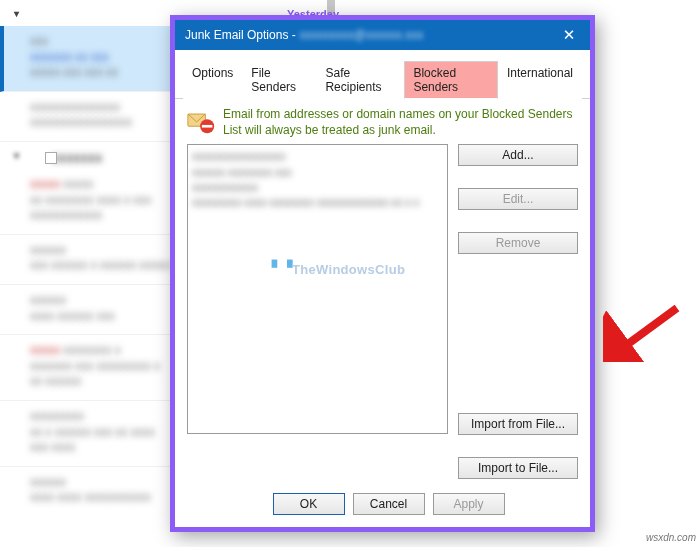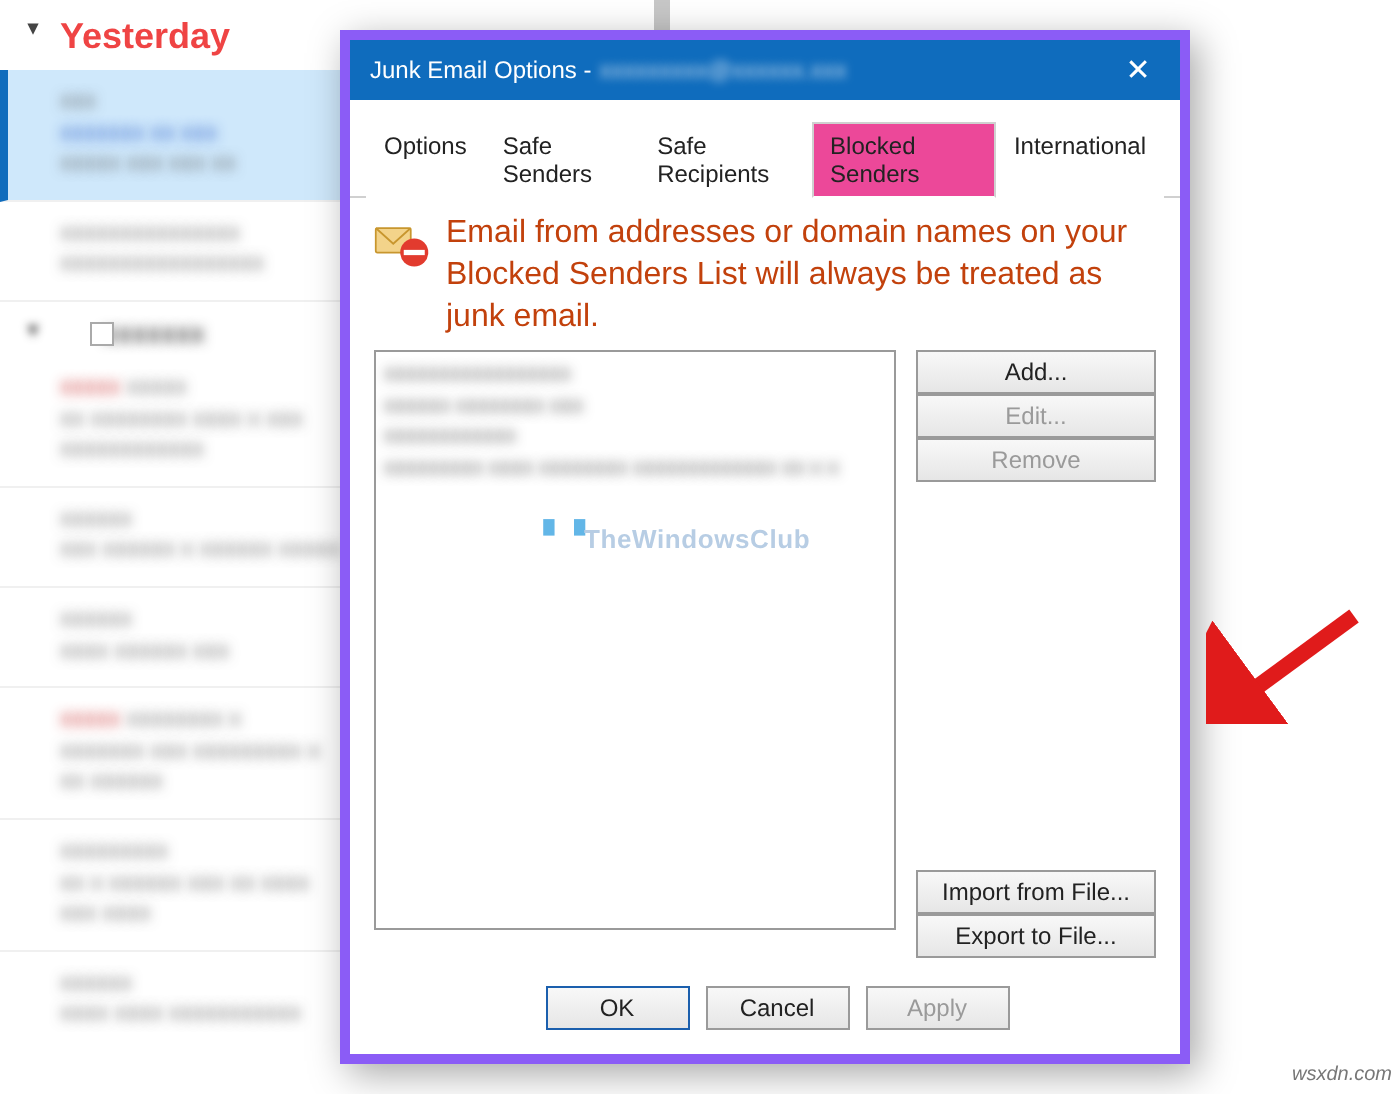"Yesterday" .day-header { color: #ef4444 -> #8b5cf6; font-size: 18px -> 11px; text-align: none -> right }
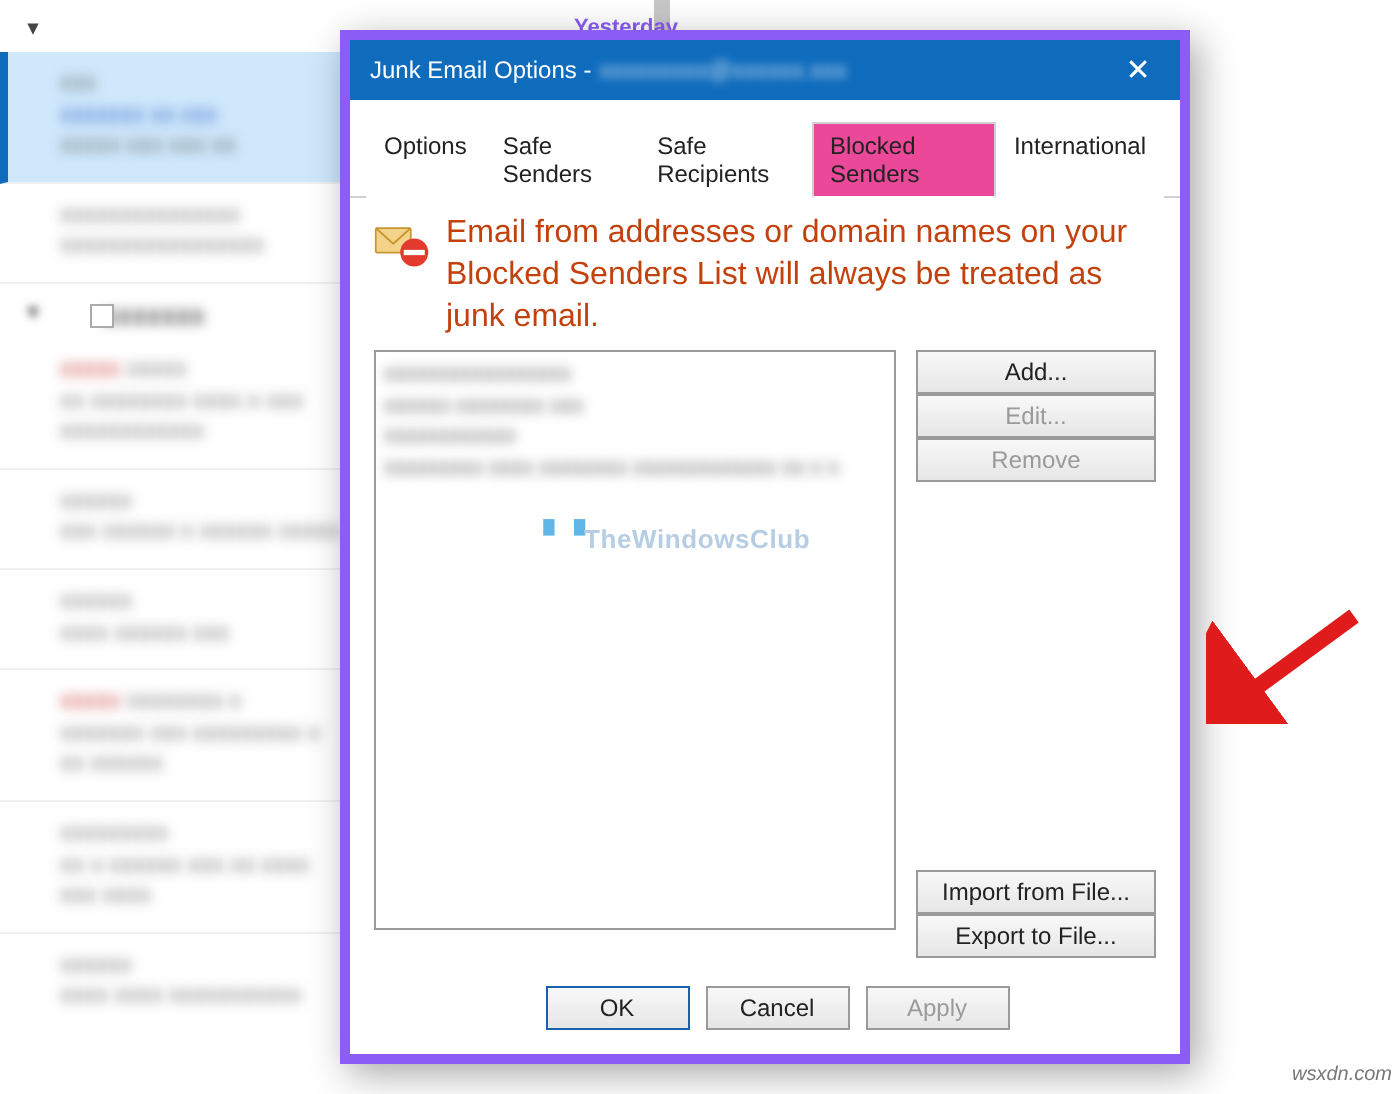"Safe Senders" div.tab { text: Safe -> File }
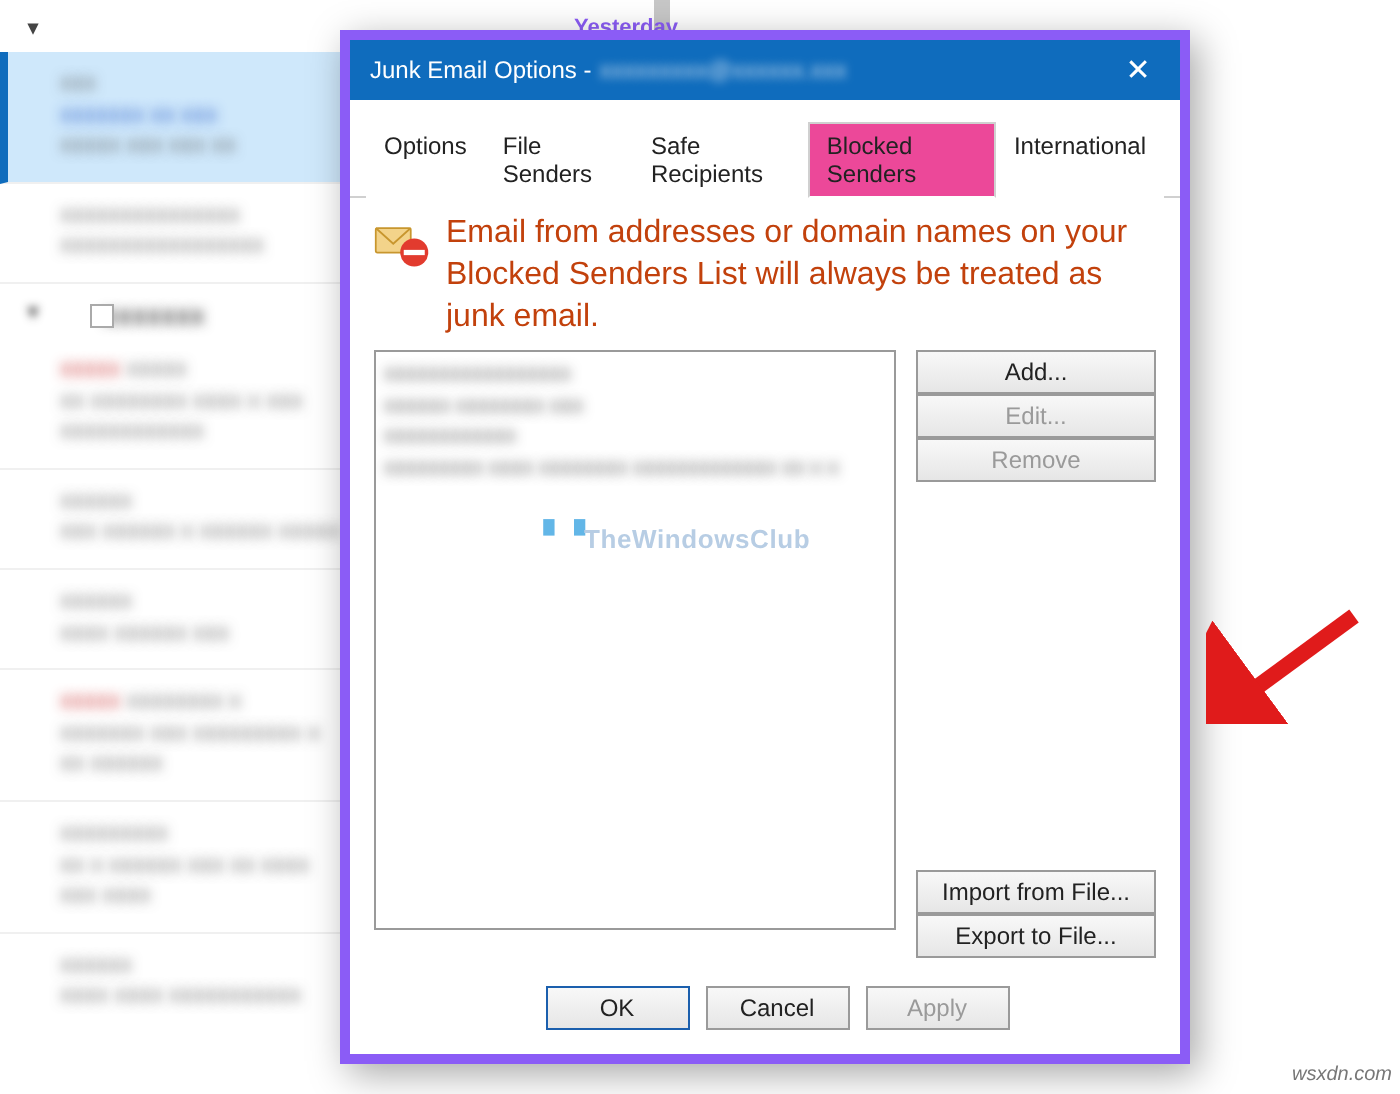"Blocked Senders" .tab.active { background: #ec4899 -> #fca5a5 }
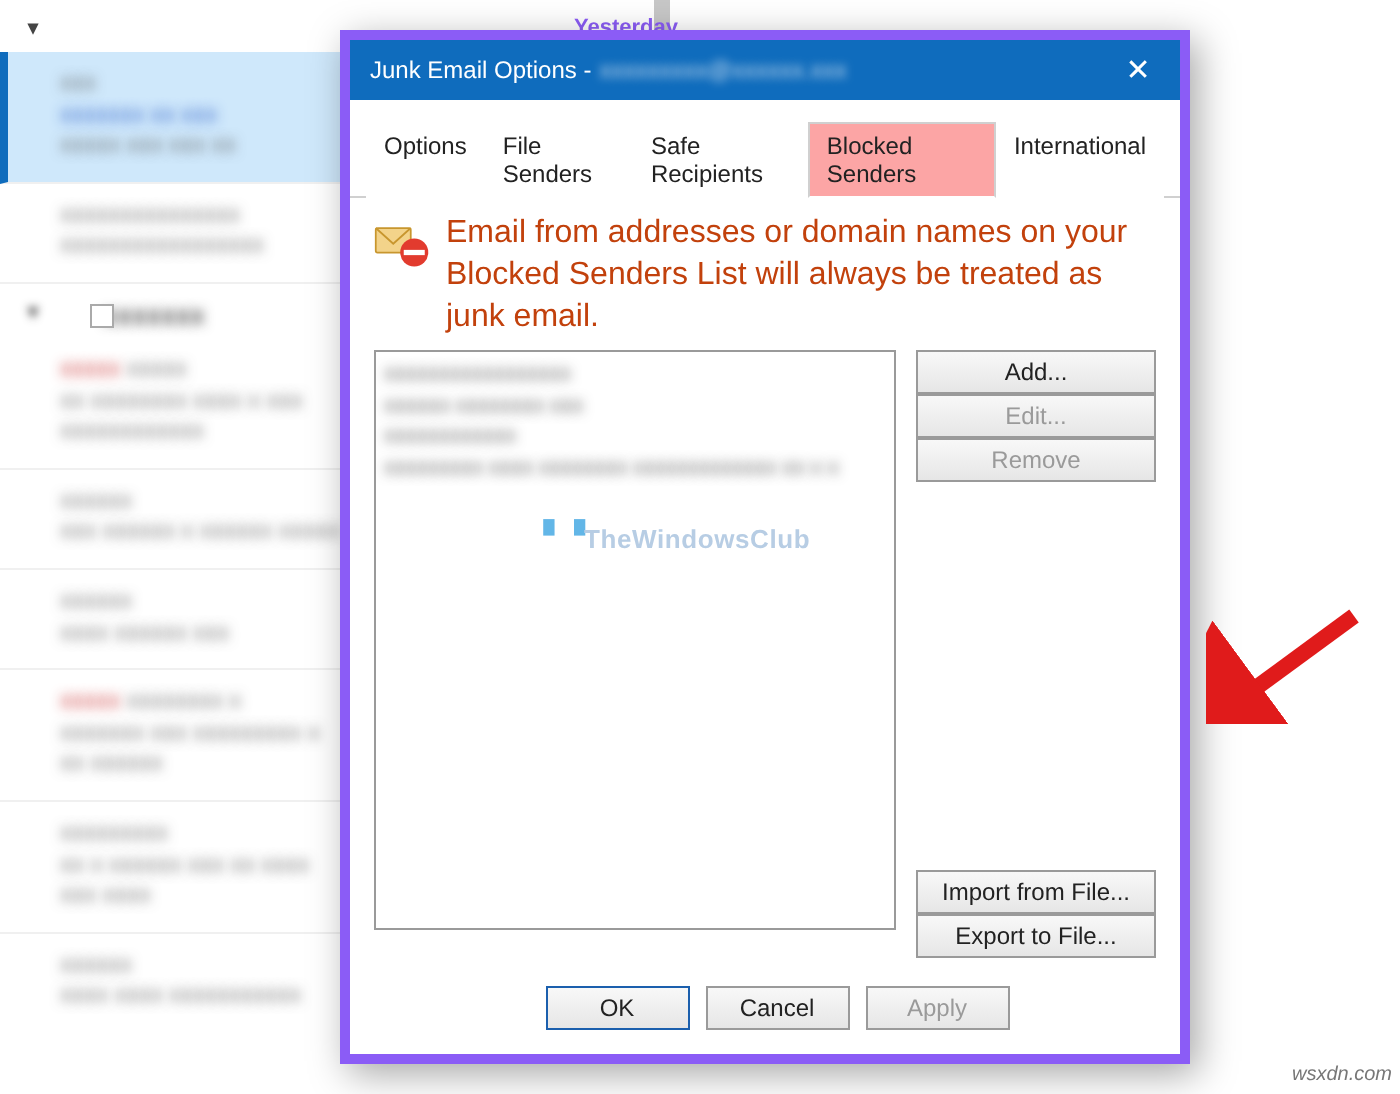"Email from addresses or domain" .desc-text { color: #c2410c -> #4d7c0f; font-size: 16px -> 12px }
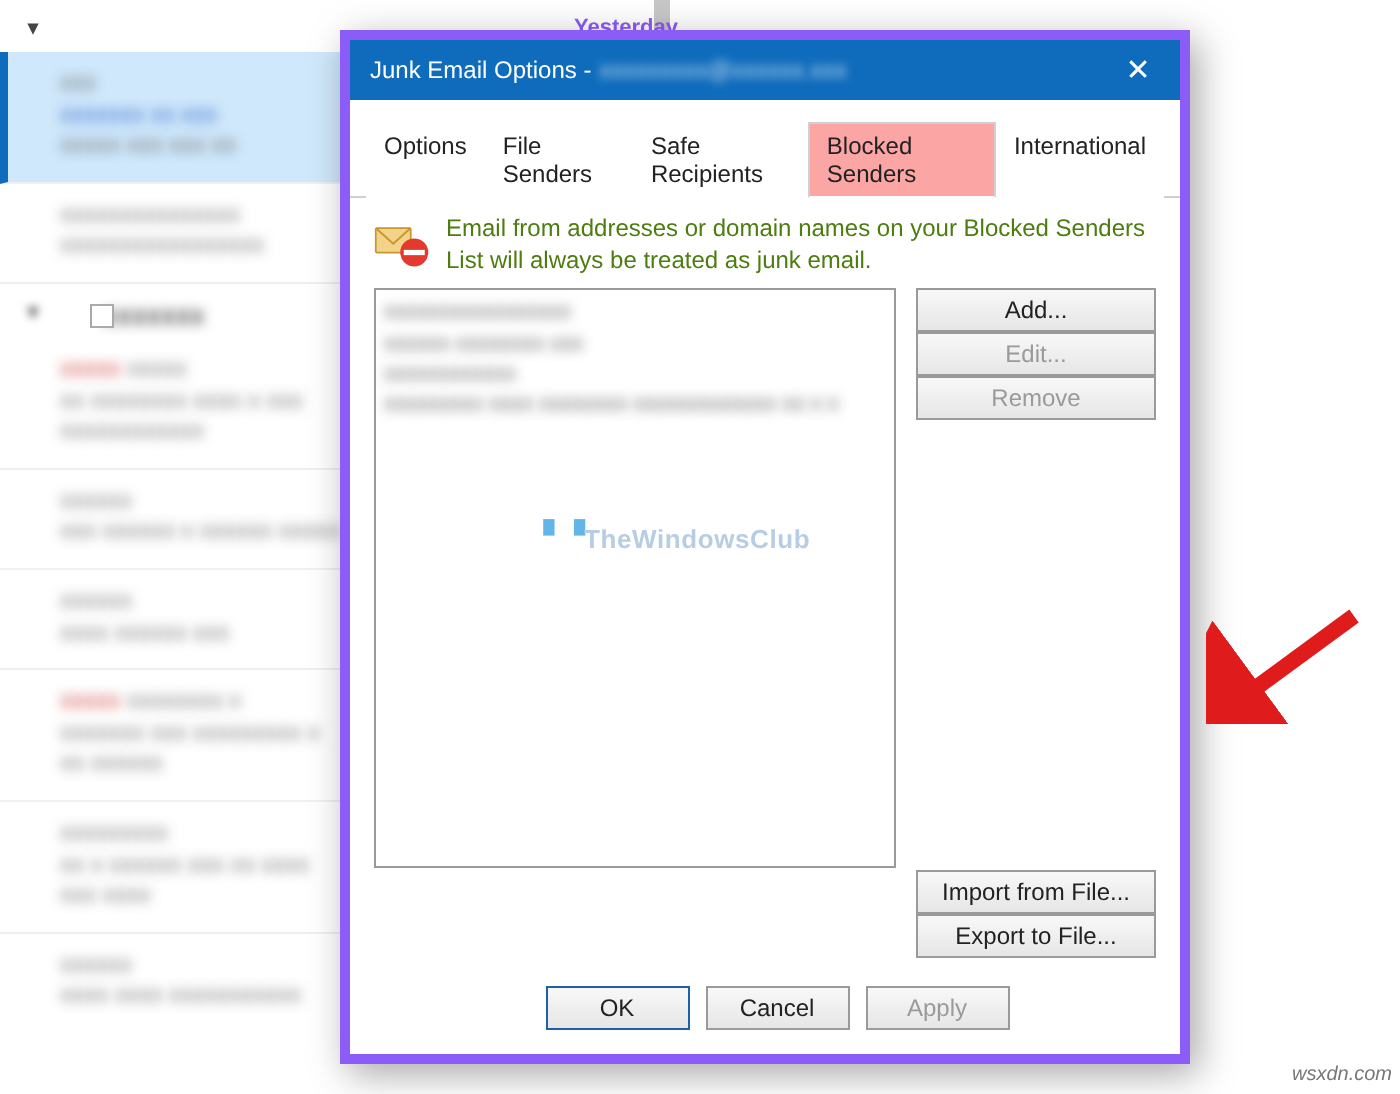"Add..." .side-buttons { gap: 0 -> 22px }
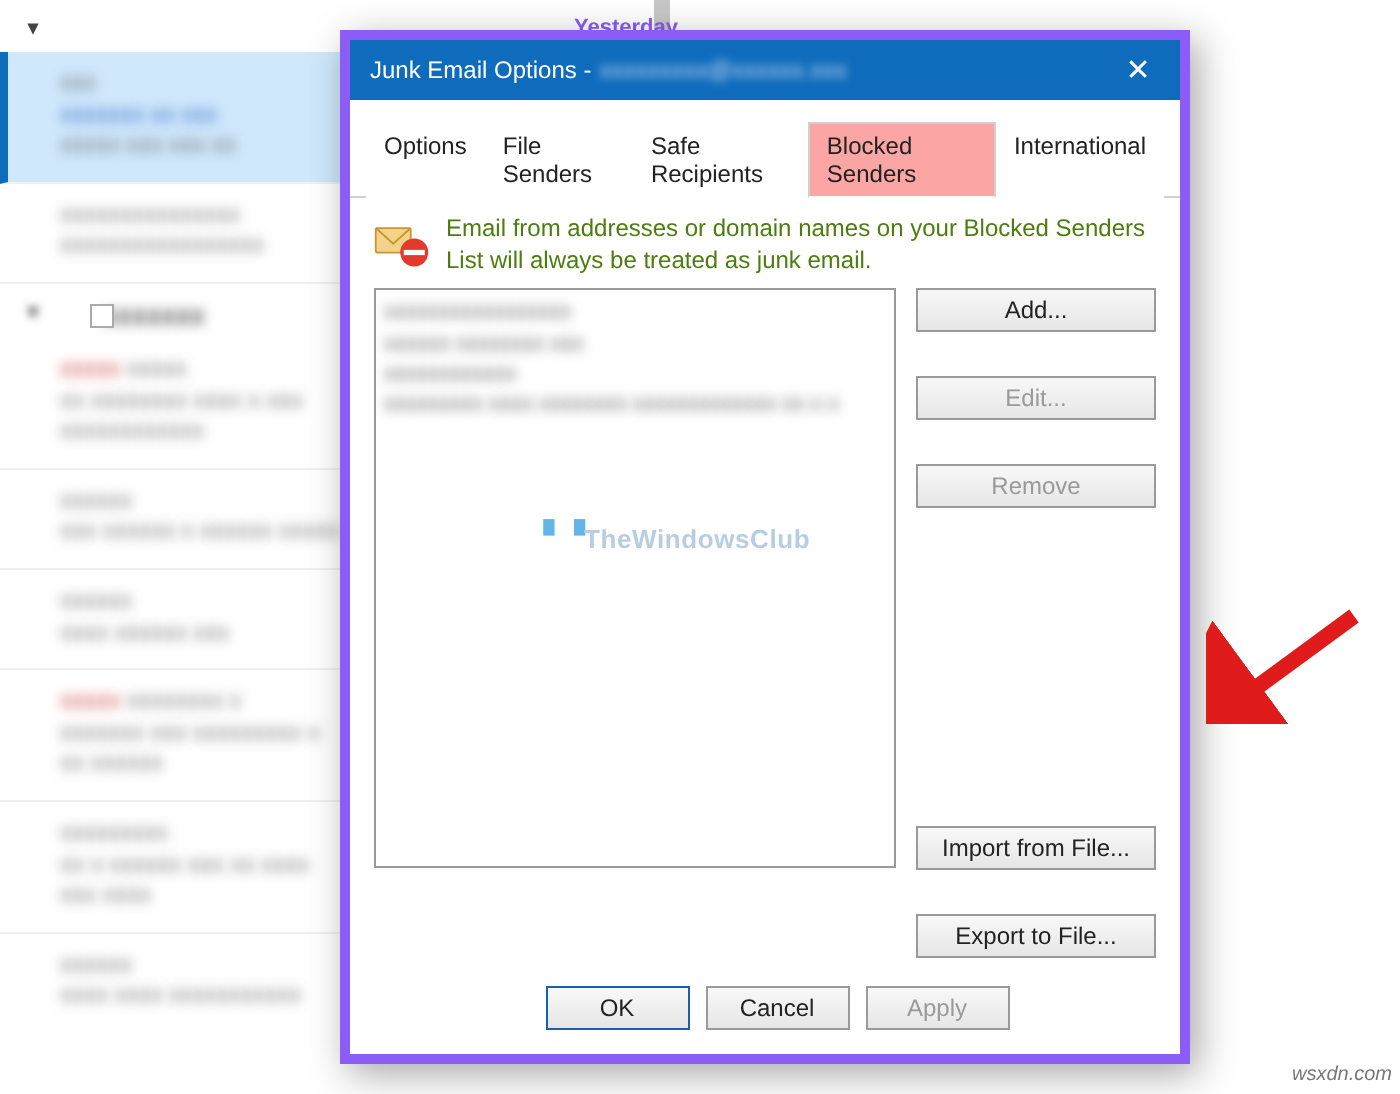"Export to File..." button.win-btn { text: Export -> Import }
